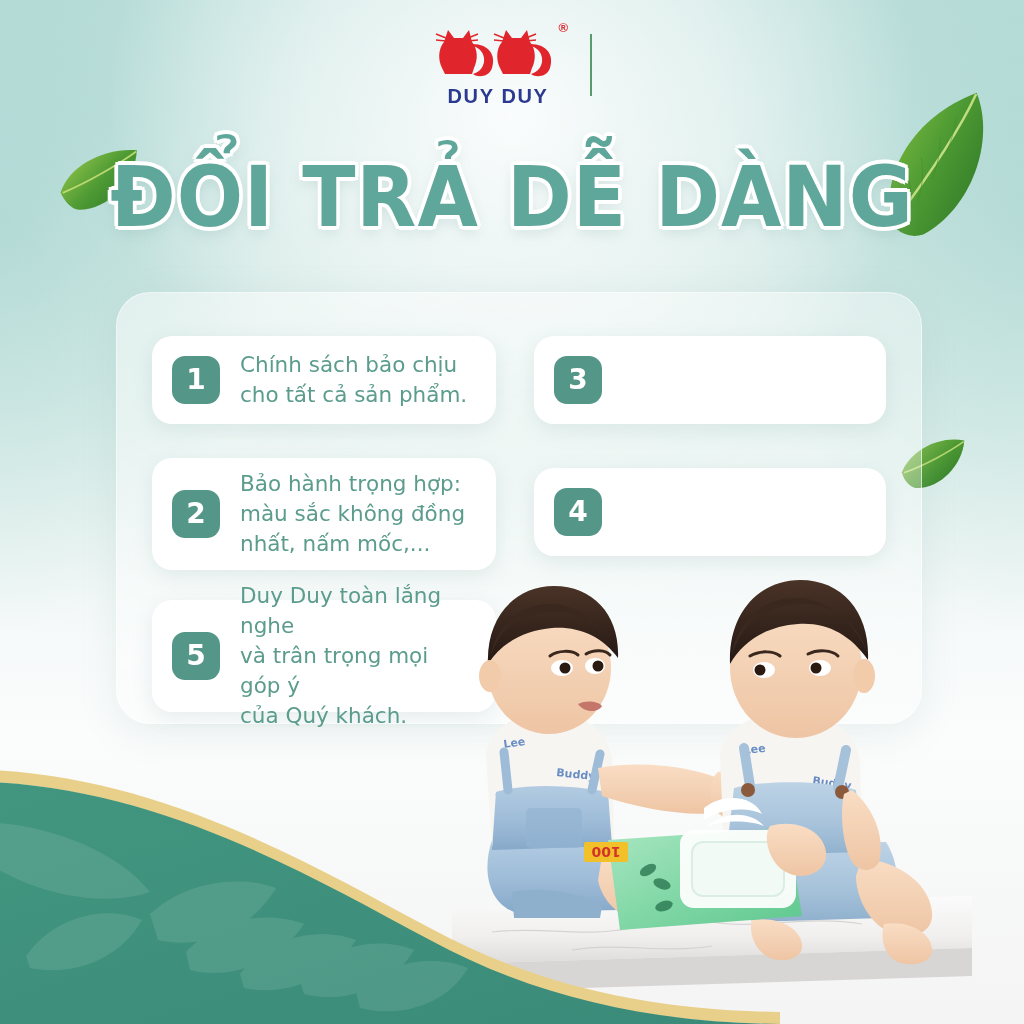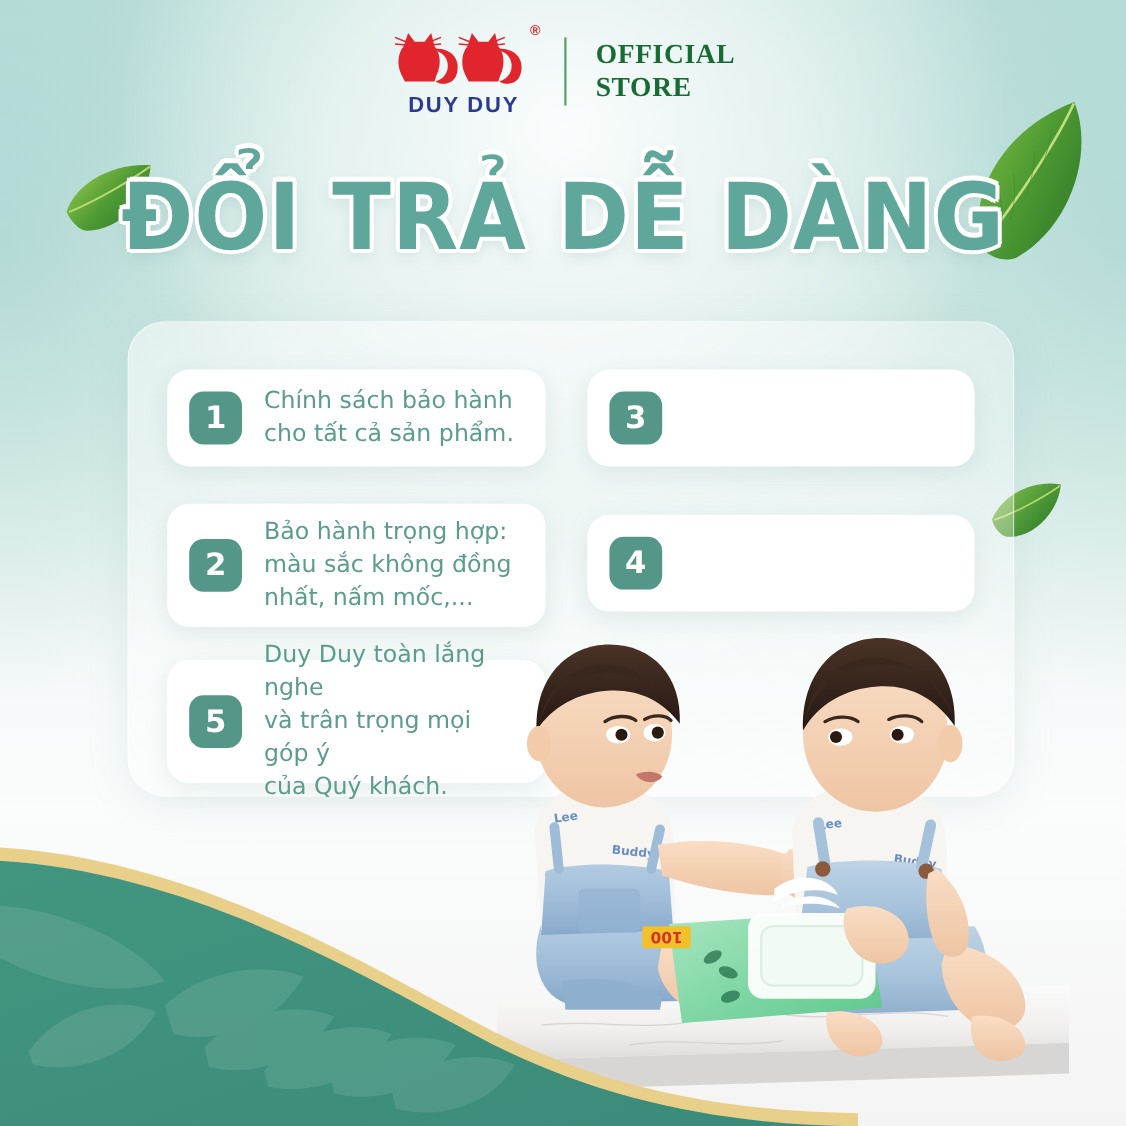"OFFICIAL" div.official { html: <div> <div>OFFICIAL</div> <div>STORE</div> </div> -> none }
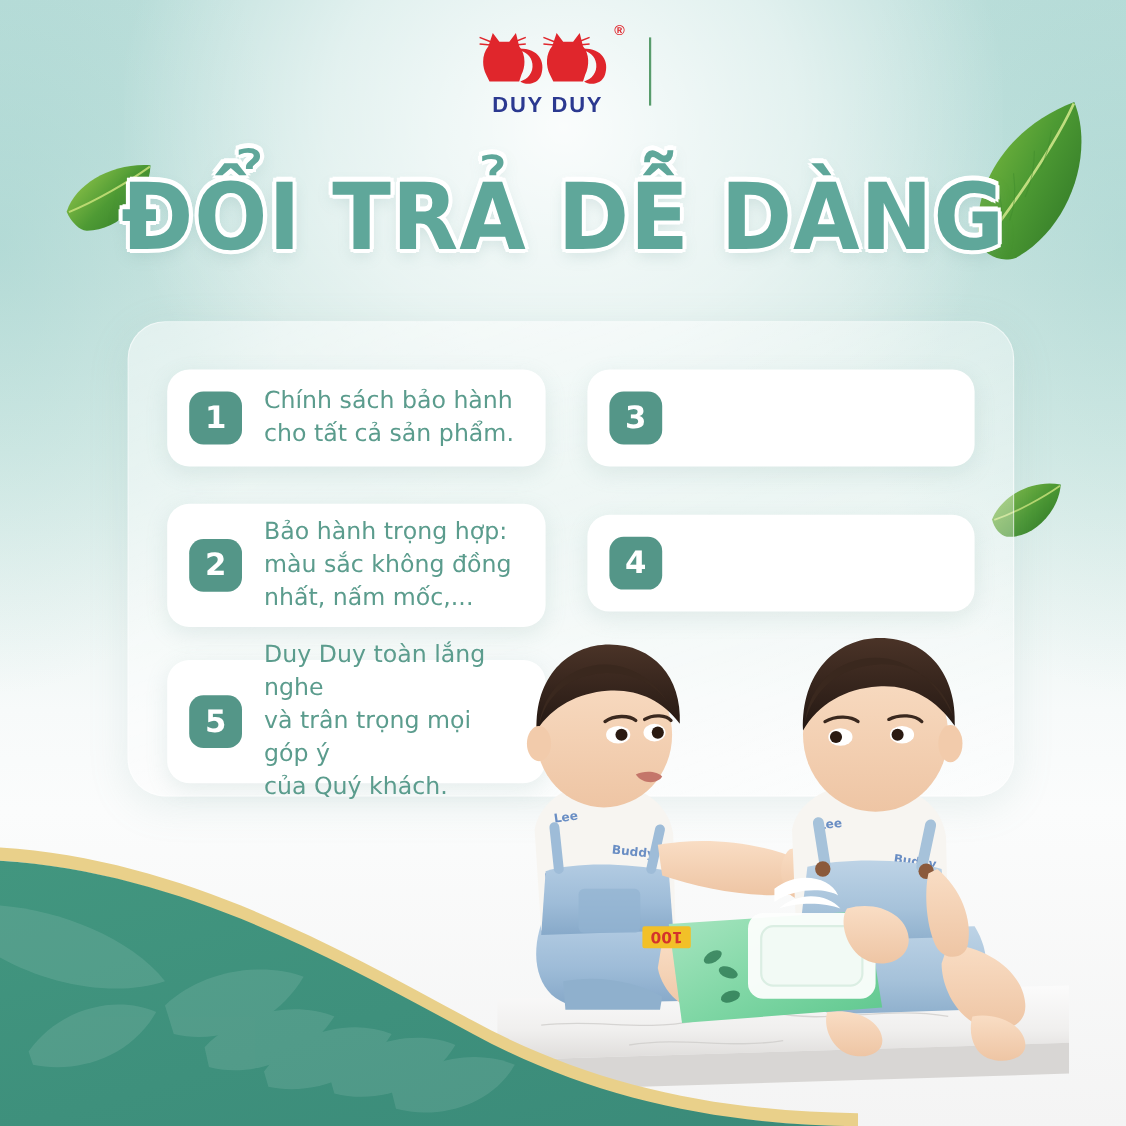"Chính sách bảo hành" div.card-text { text: hành -> chịu }
